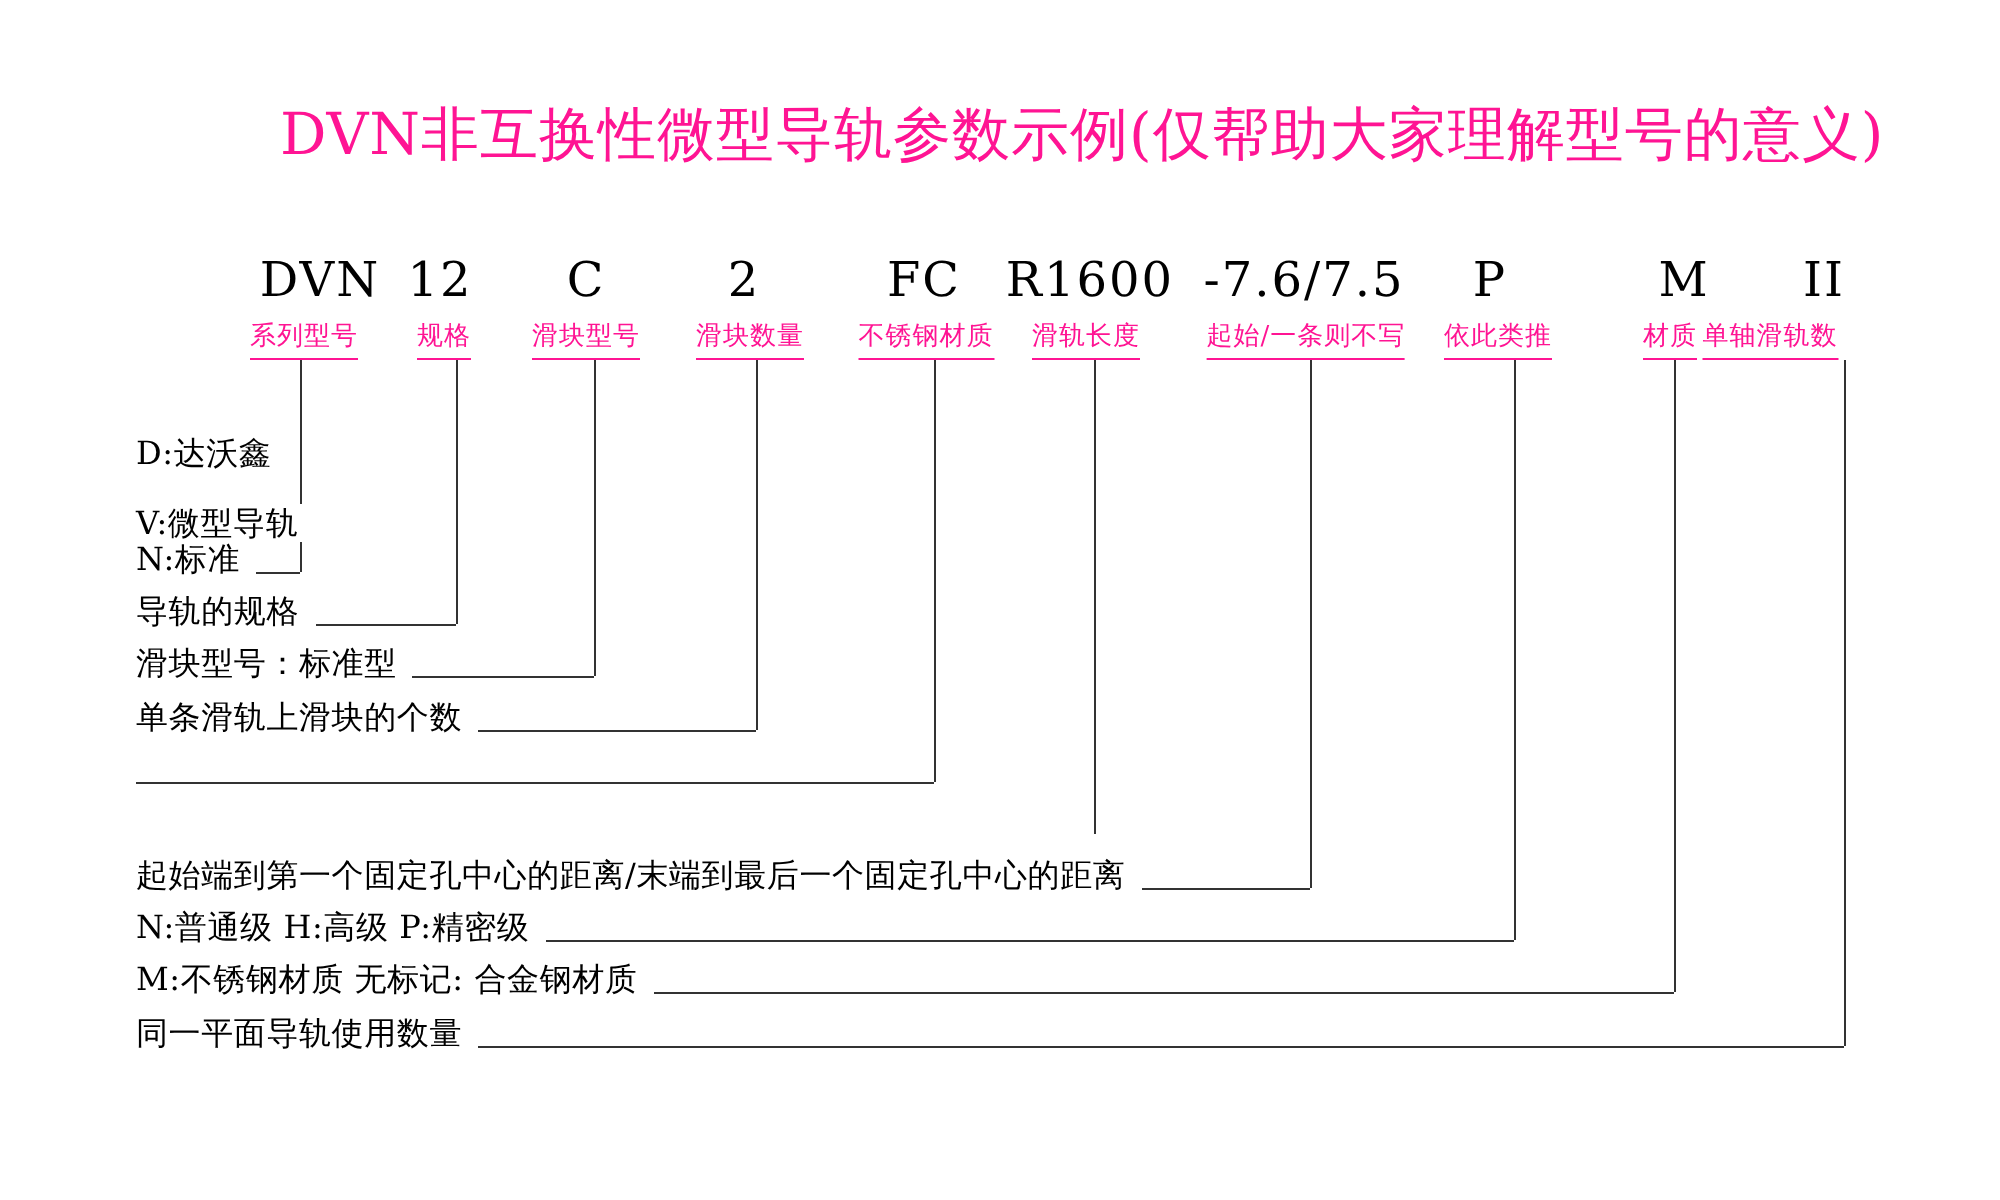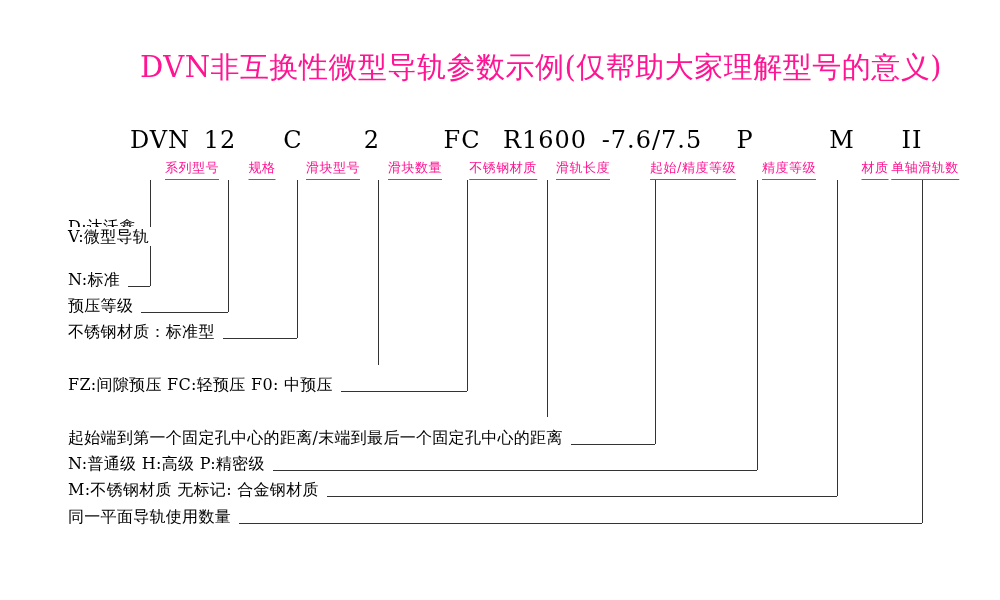"系列型号" .plabel { margin-left: 40px -> none }
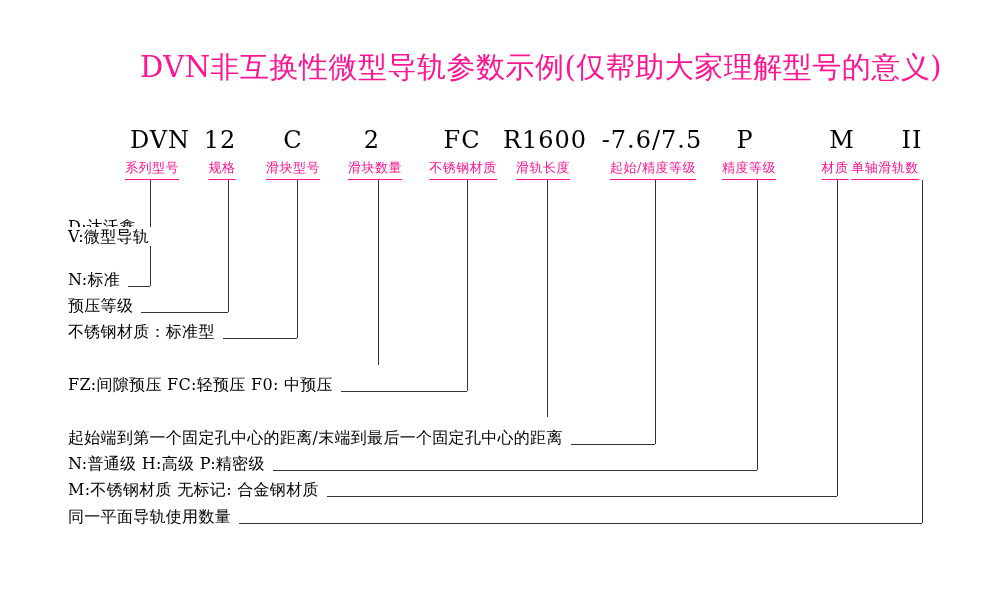"起始/精度等级" span.plabel { text: /精度等级 -> /一条则不写 }
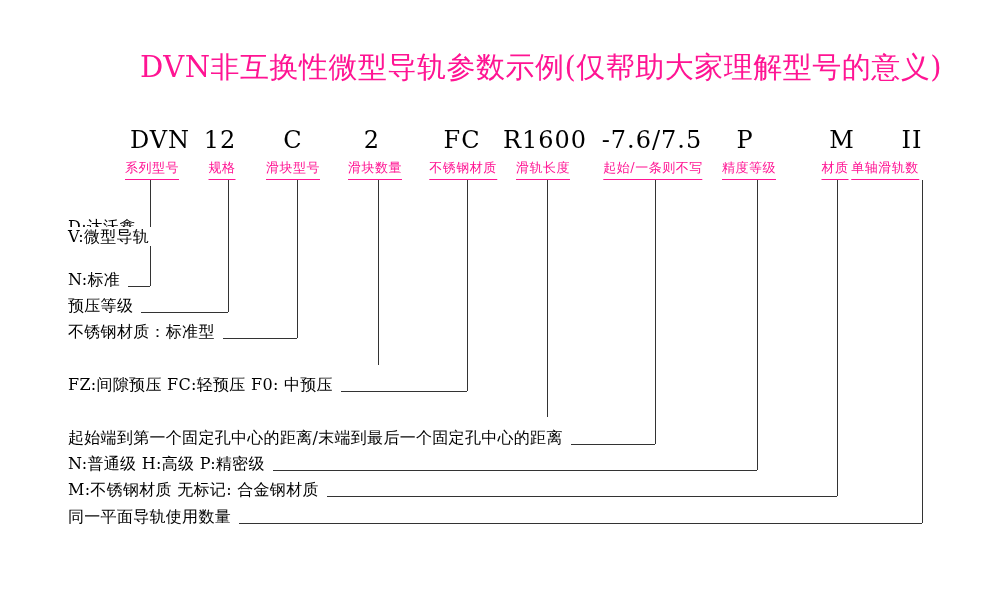"精度等级" span.plabel { text: 精度等级 -> 依此类推 }
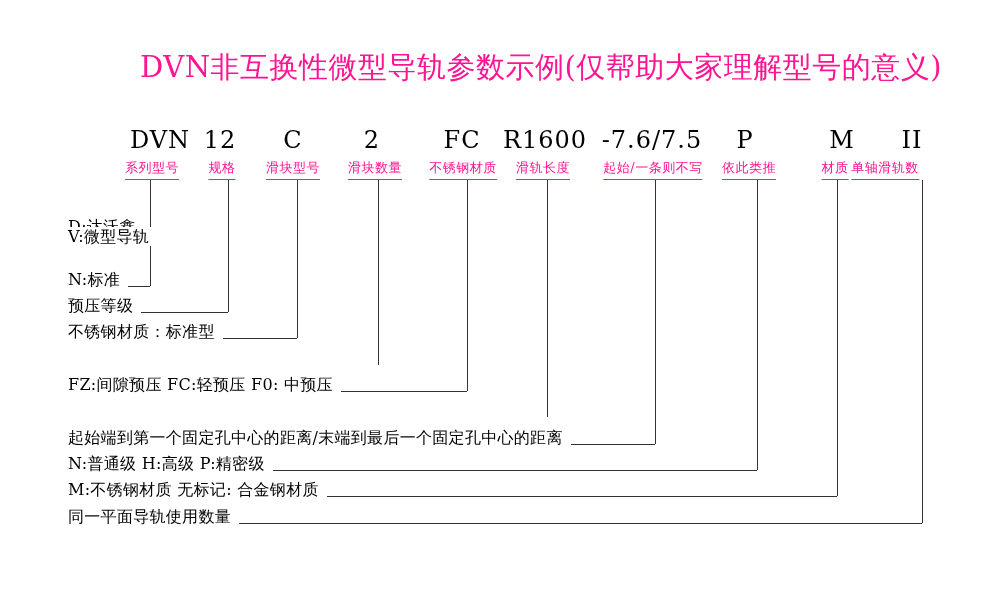"V:微型导轨" div.erow { top: 227px -> 252px }
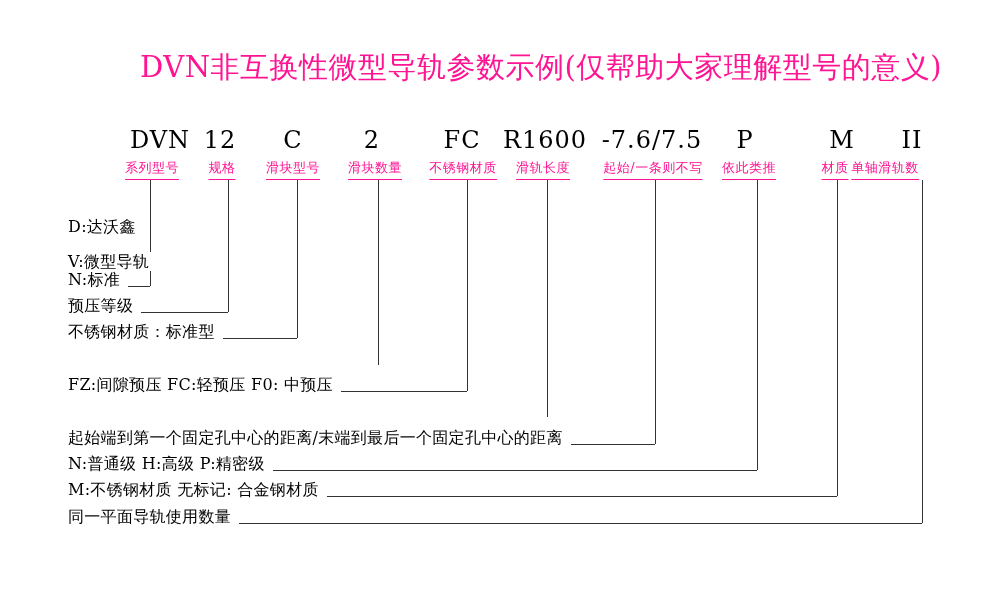"预压等级" span.etext { text: 预压等级 -> 导轨的规格 }
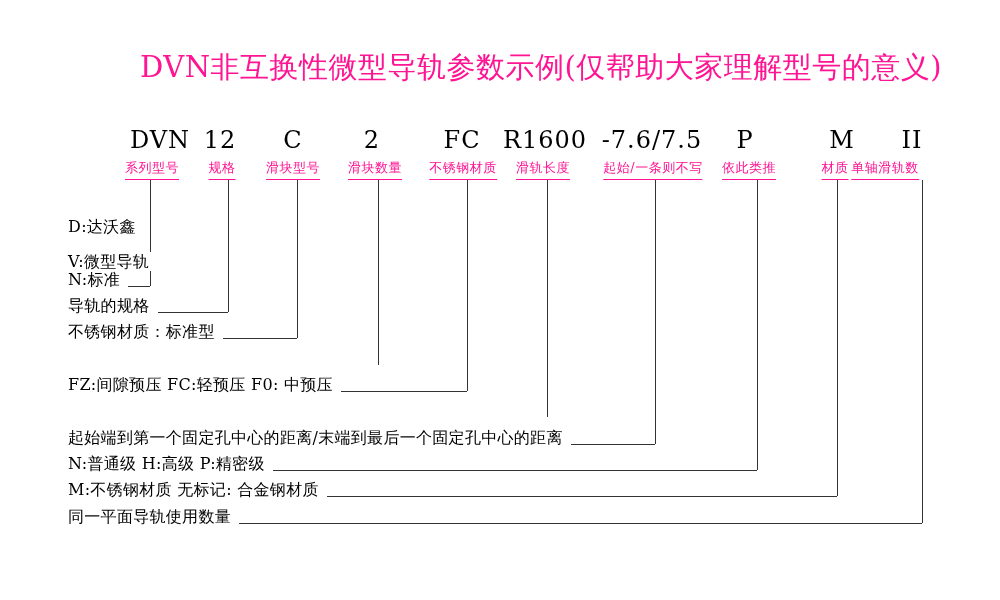"不锈钢材质：标准型" span.etext { text: 不锈钢材质 -> 滑块型号 }
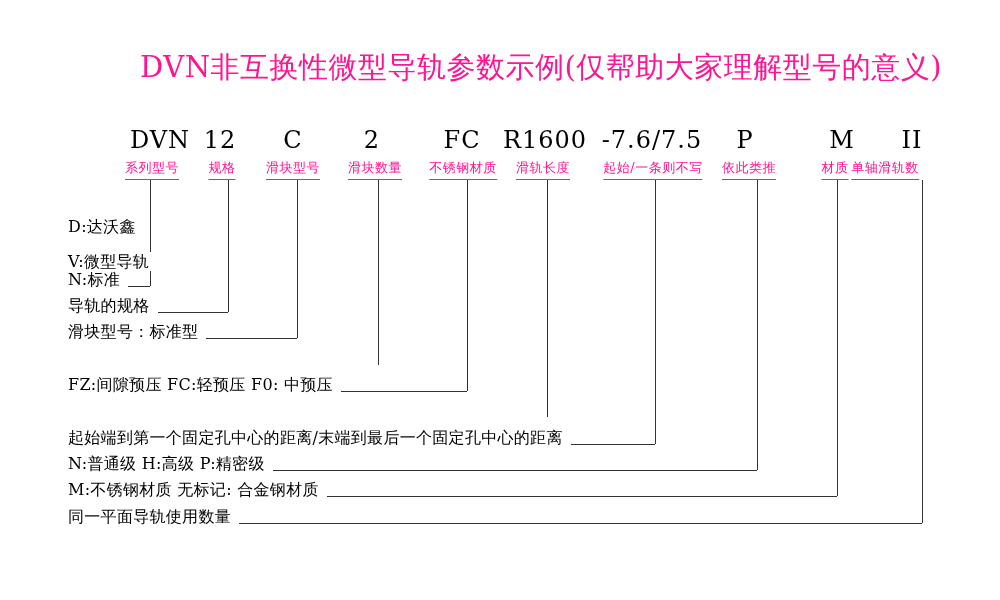"单条滑轨上滑块的个数" div.erow { html: none -> <div> <i></i> <span>单条滑轨上滑块的个数</span> </div> }
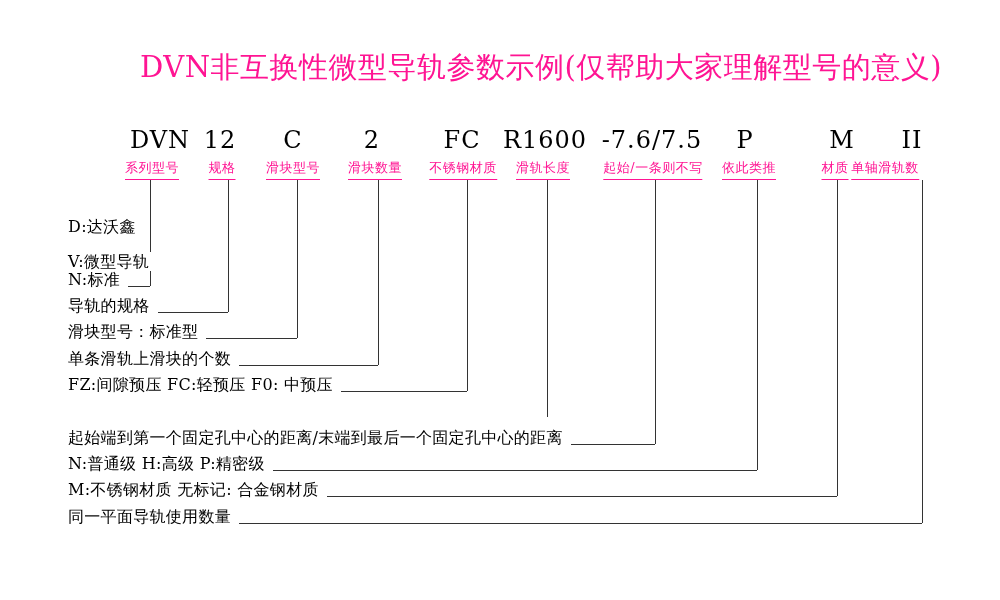"FZ:间隙预压 FC:轻预压 F0: 中预压" span.etext { html: <span>FZ:间隙预压 FC:轻预压 F0: 中预压</span> -> none }
